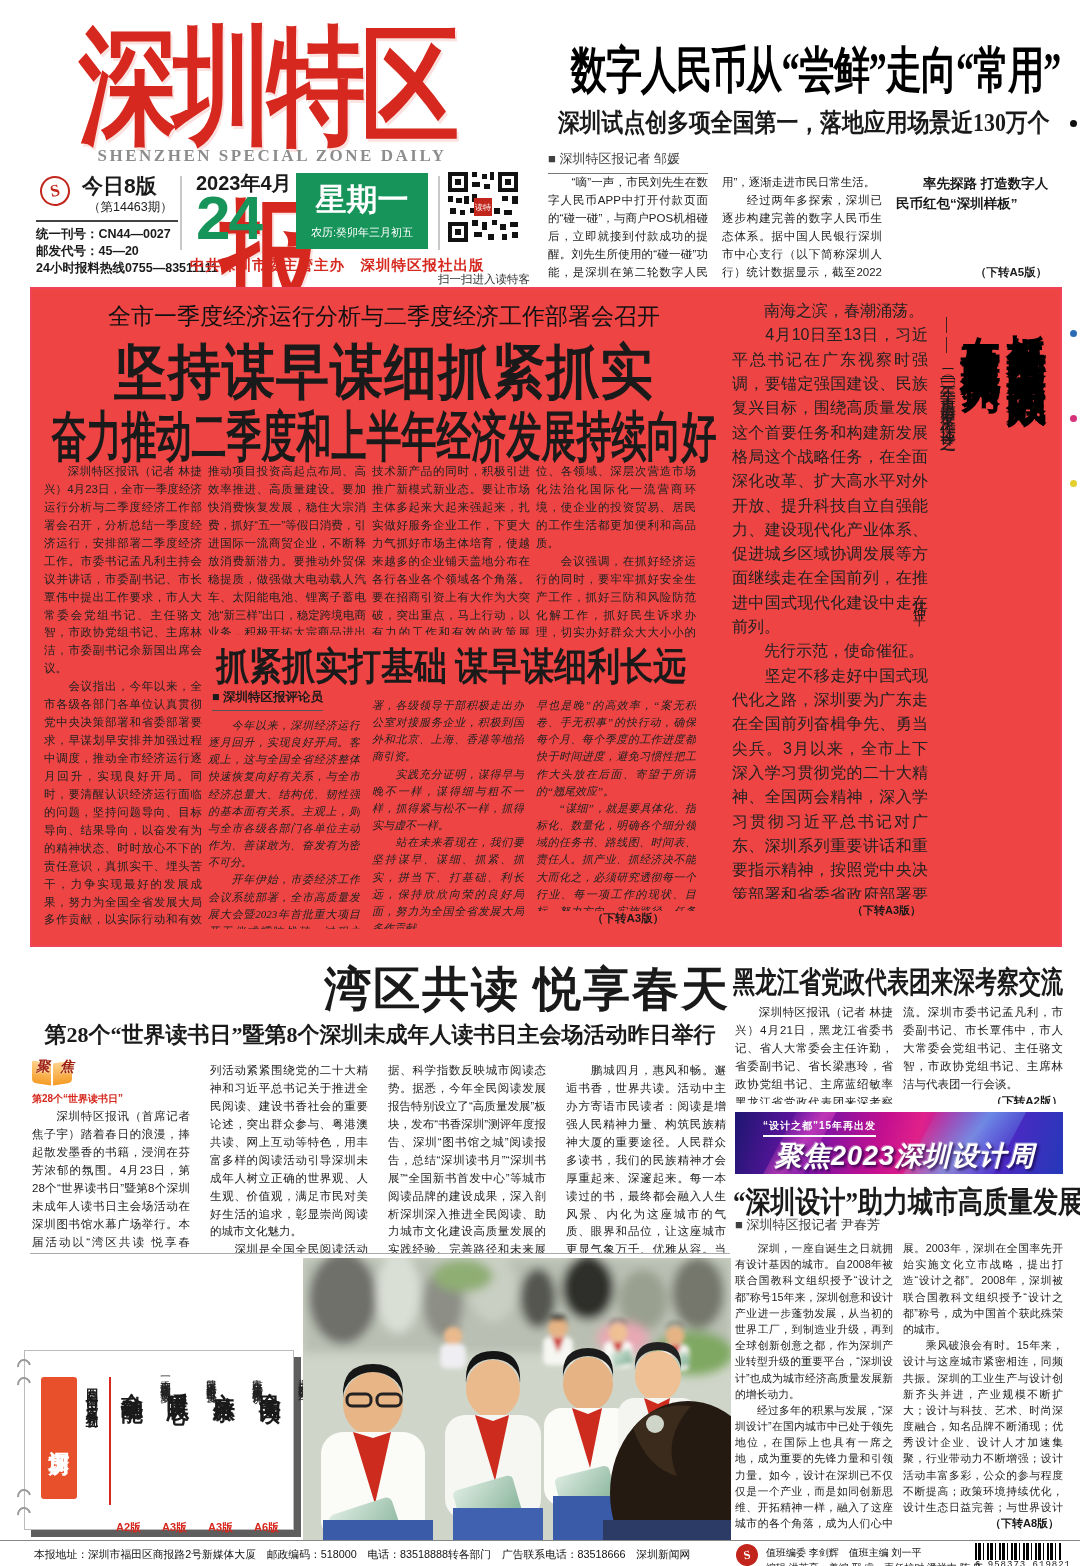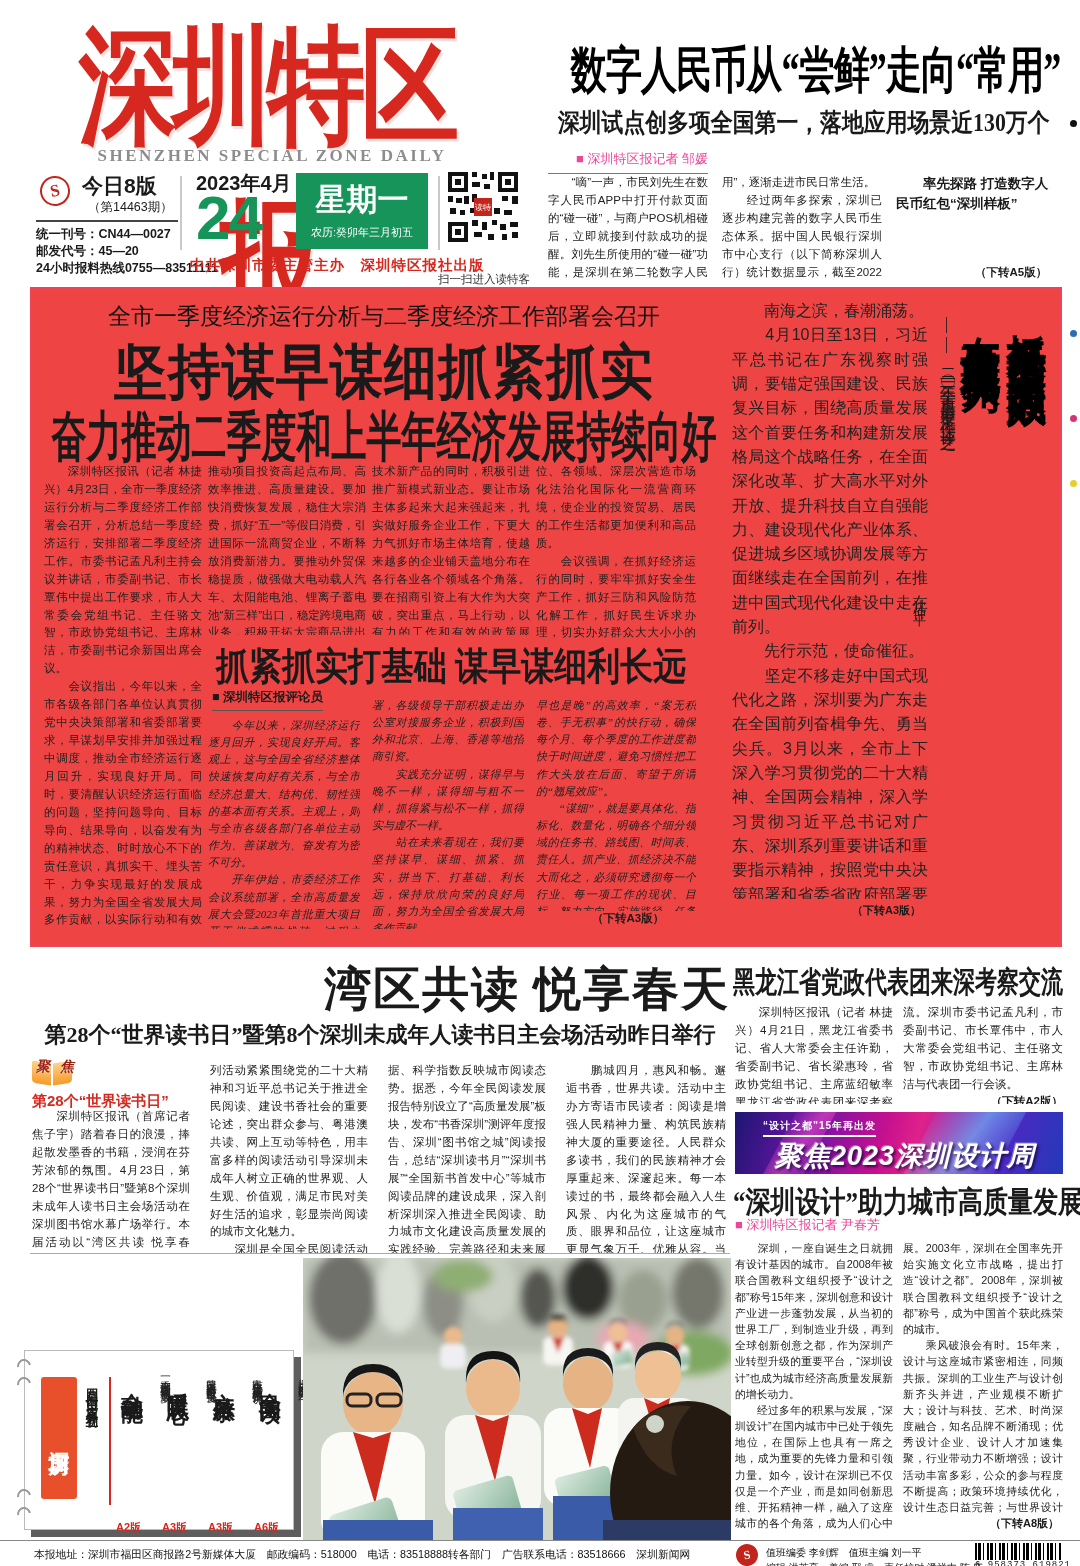"■ 深圳特区报记者 邹媛" .byline { color: #ec4899 -> #404040; text-align: right -> none }
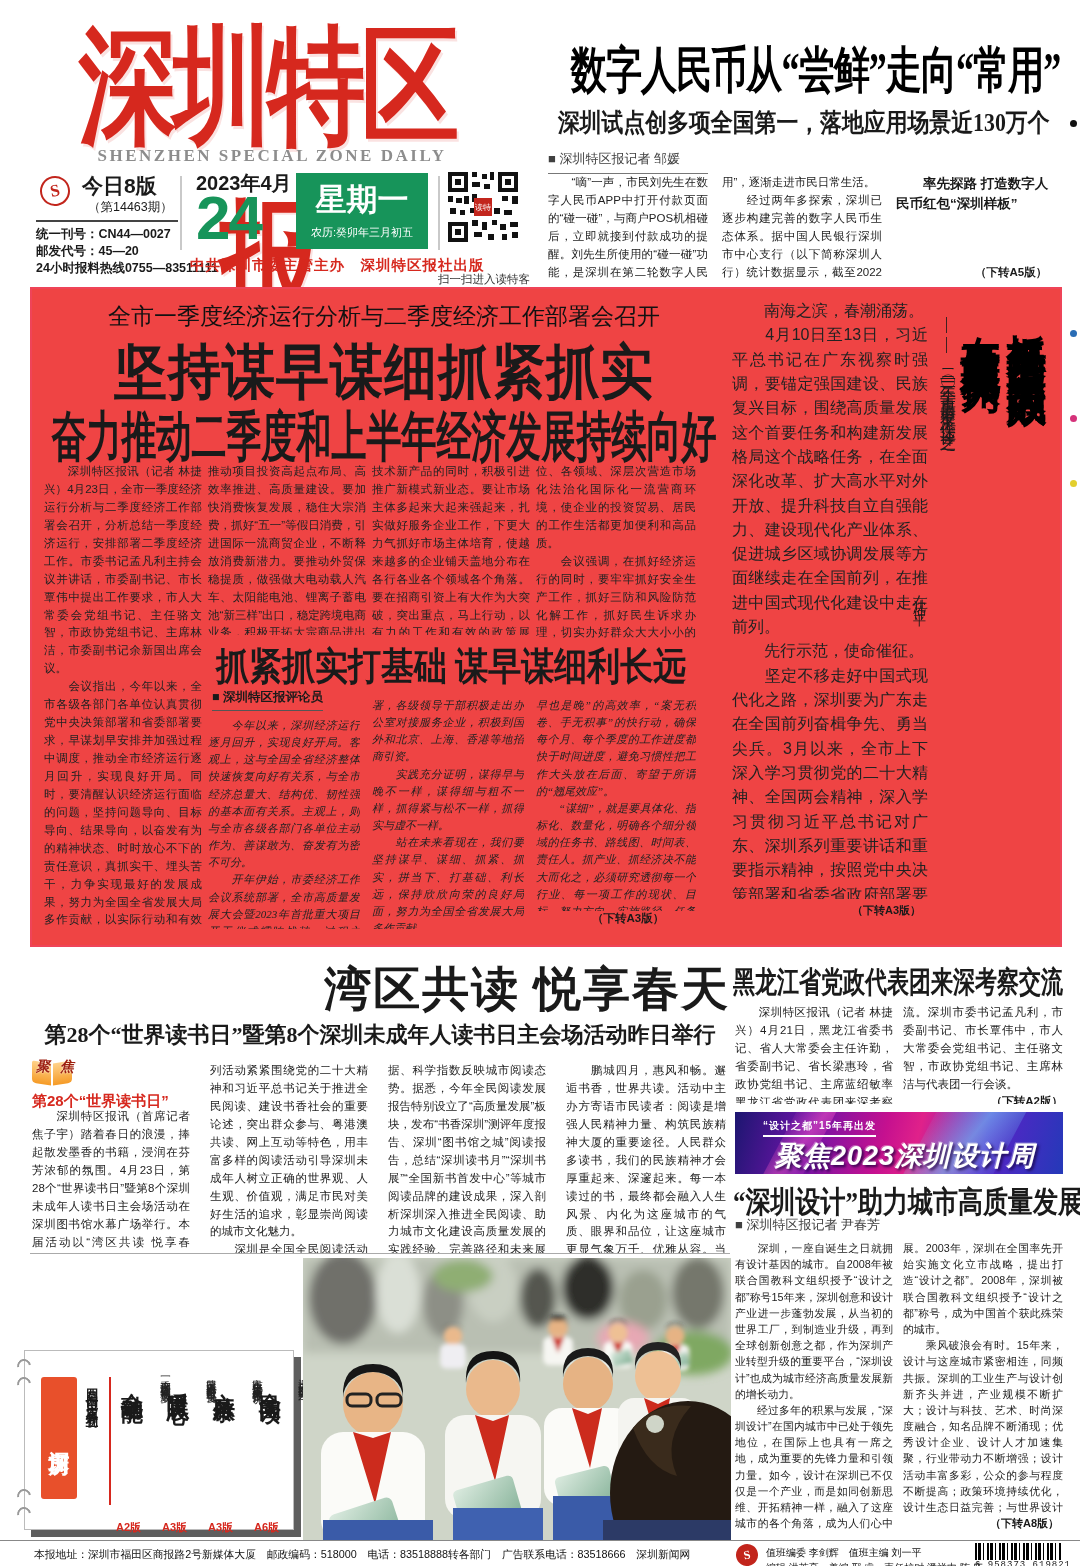"第28个“世界读书日”" .focus-txt { font-size: 15px -> 10px }
